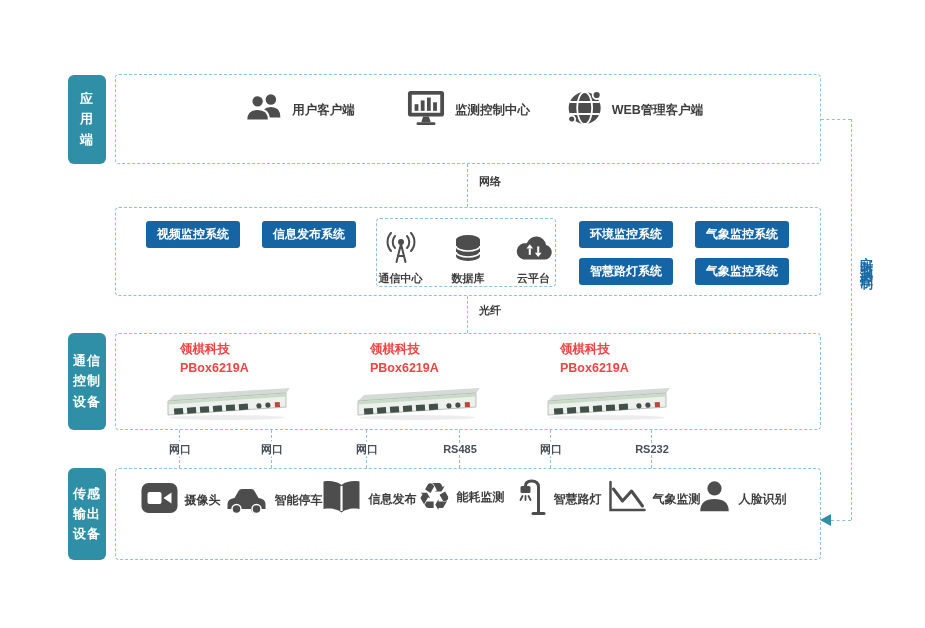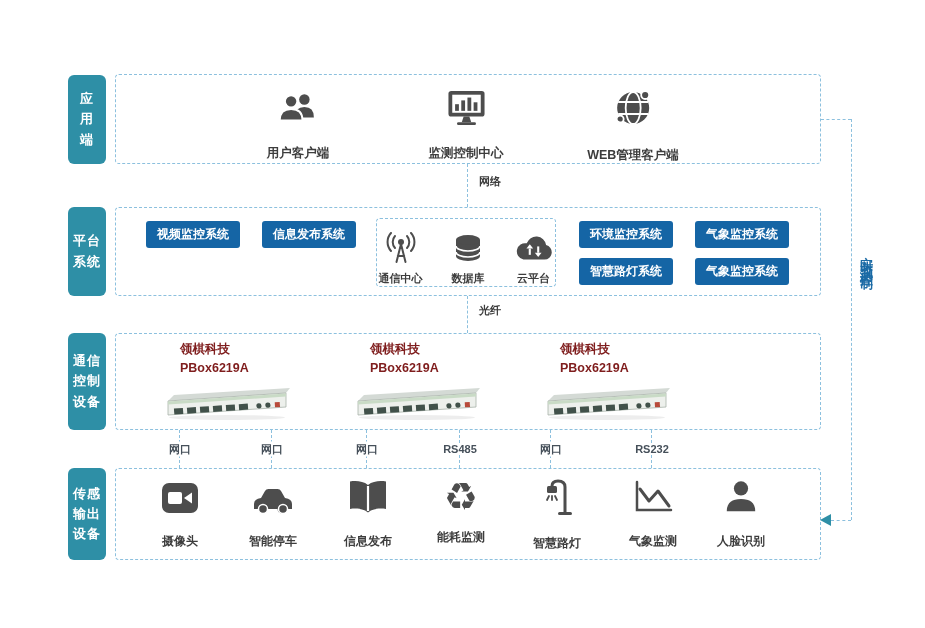"用户客户端" .node { flex-direction: column -> row; gap: 14px -> 5px }
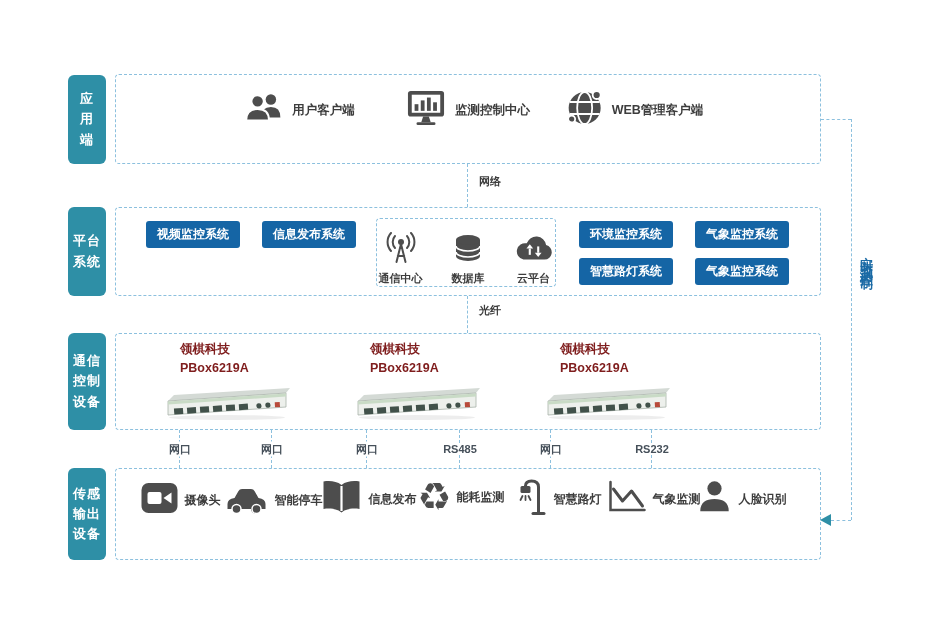"平台" div.tab { html: <div>平台 系统</div> -> none }
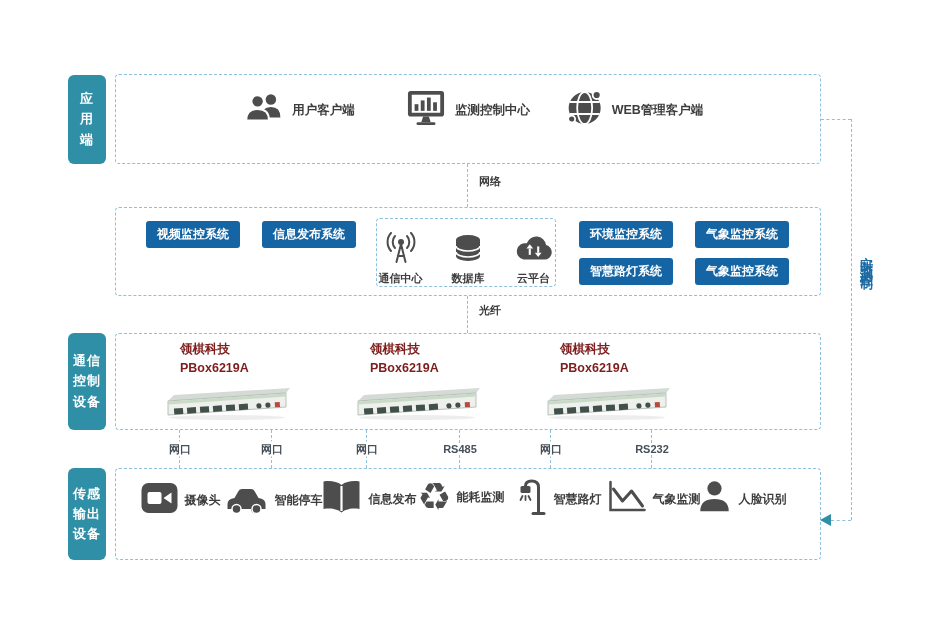"领棋科技" .device-brand,.device-model { color: #7f1d1d -> #ef4444 }
